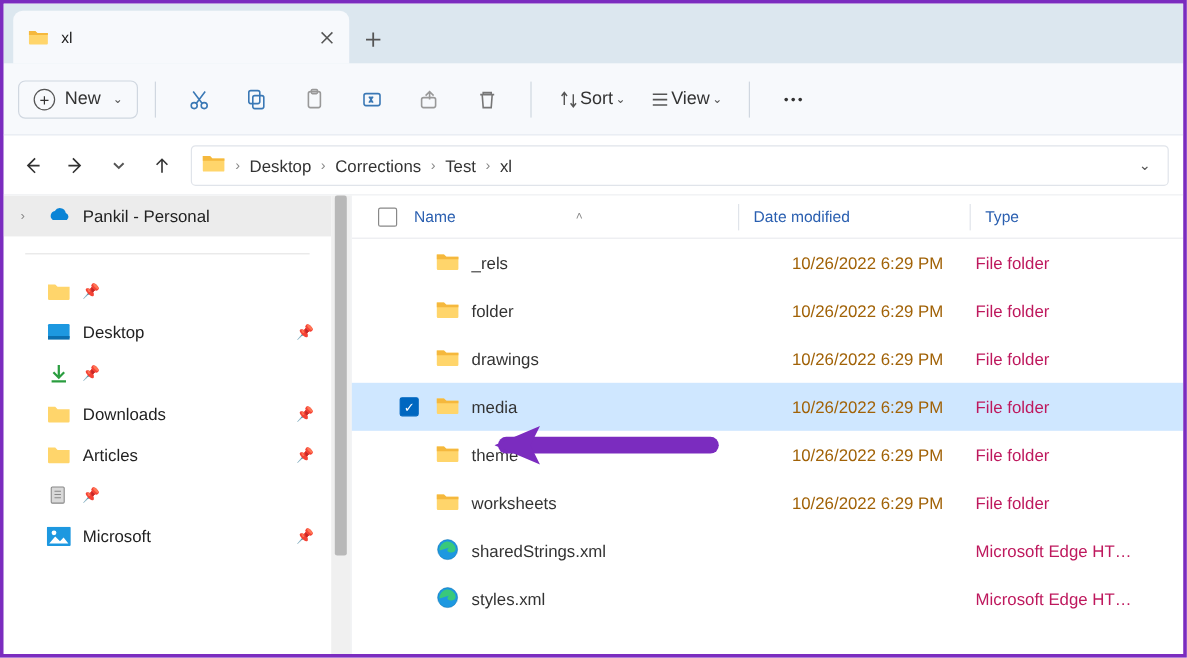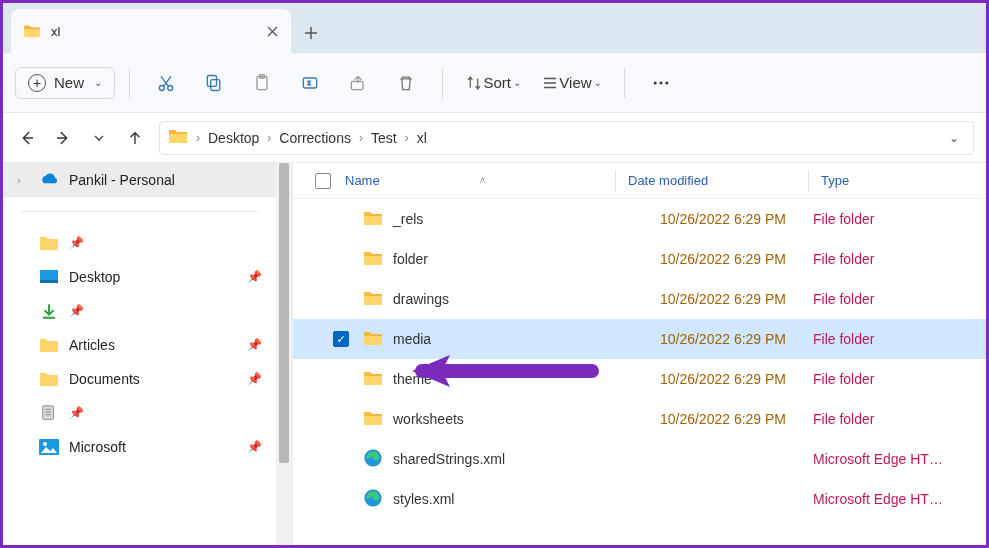"Articles" span.lbl { text: Articles -> Downloads }
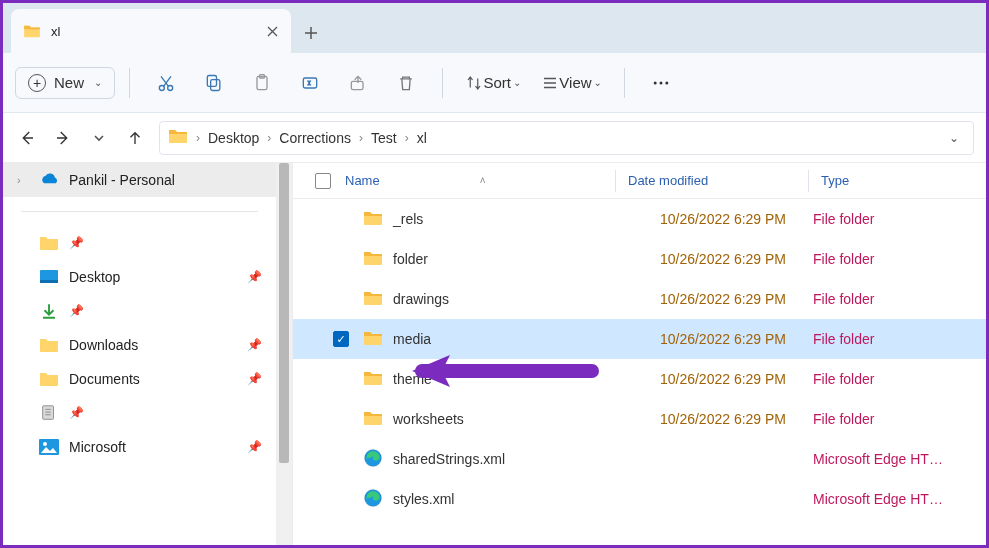"Documents" span.lbl { text: Documents -> Articles }
